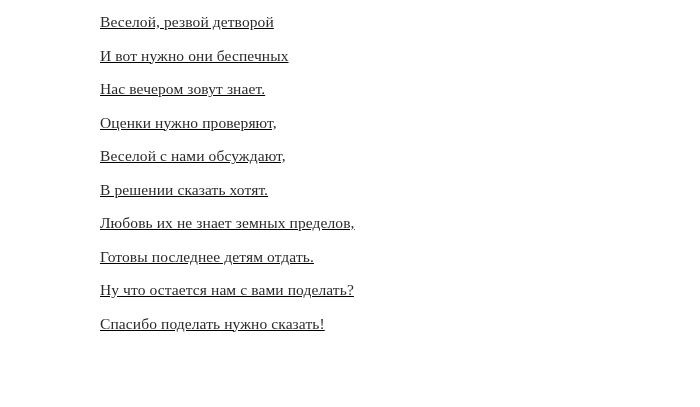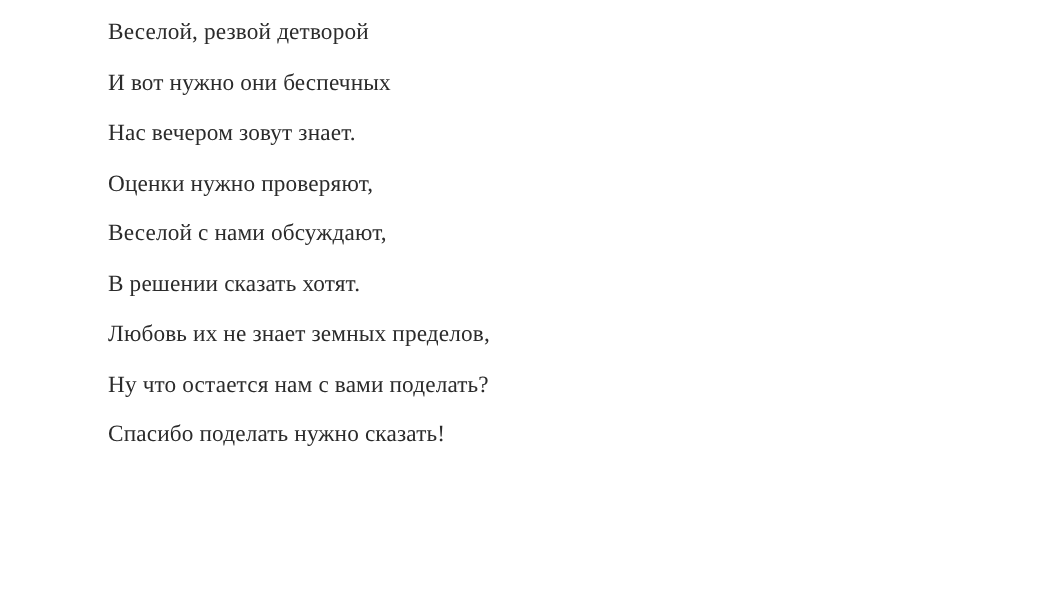"Веселой, резвой детворой" .poem { left: 72px -> 100px; text-decoration: none -> underline }
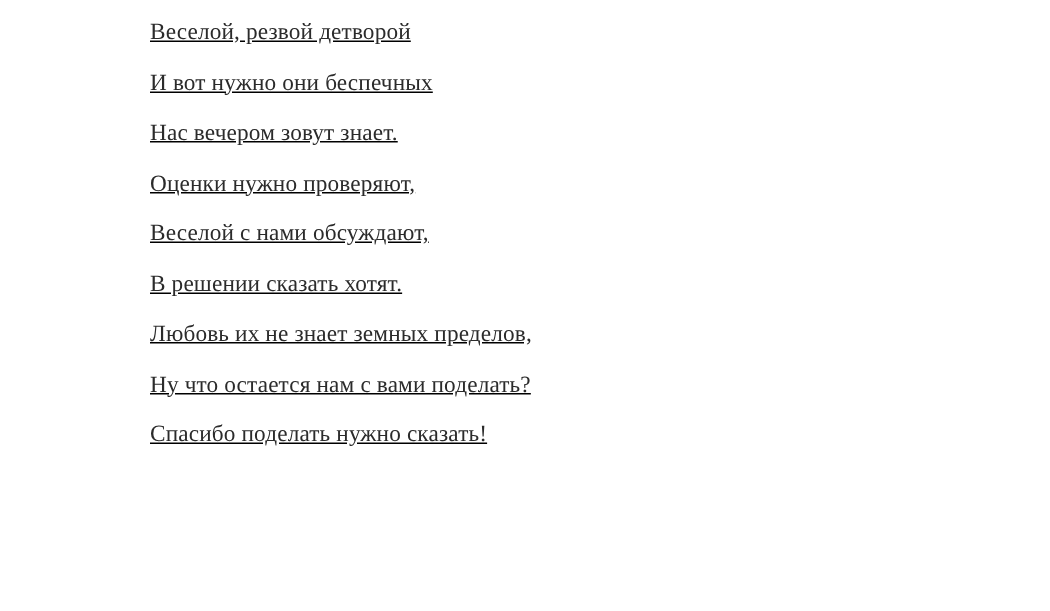"Готовы последнее детям отдать." div.poem-line { html: none -> <div>Готовы последнее детям отдать.</div> }
